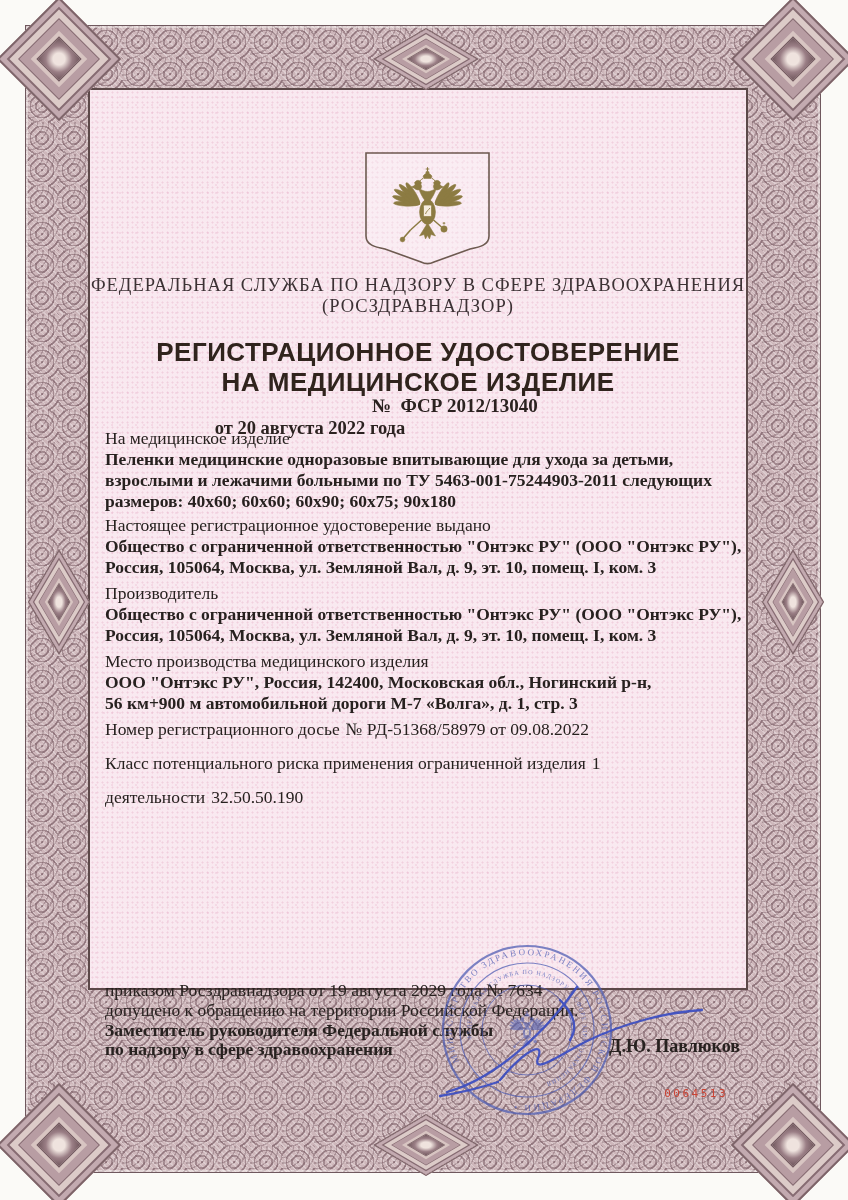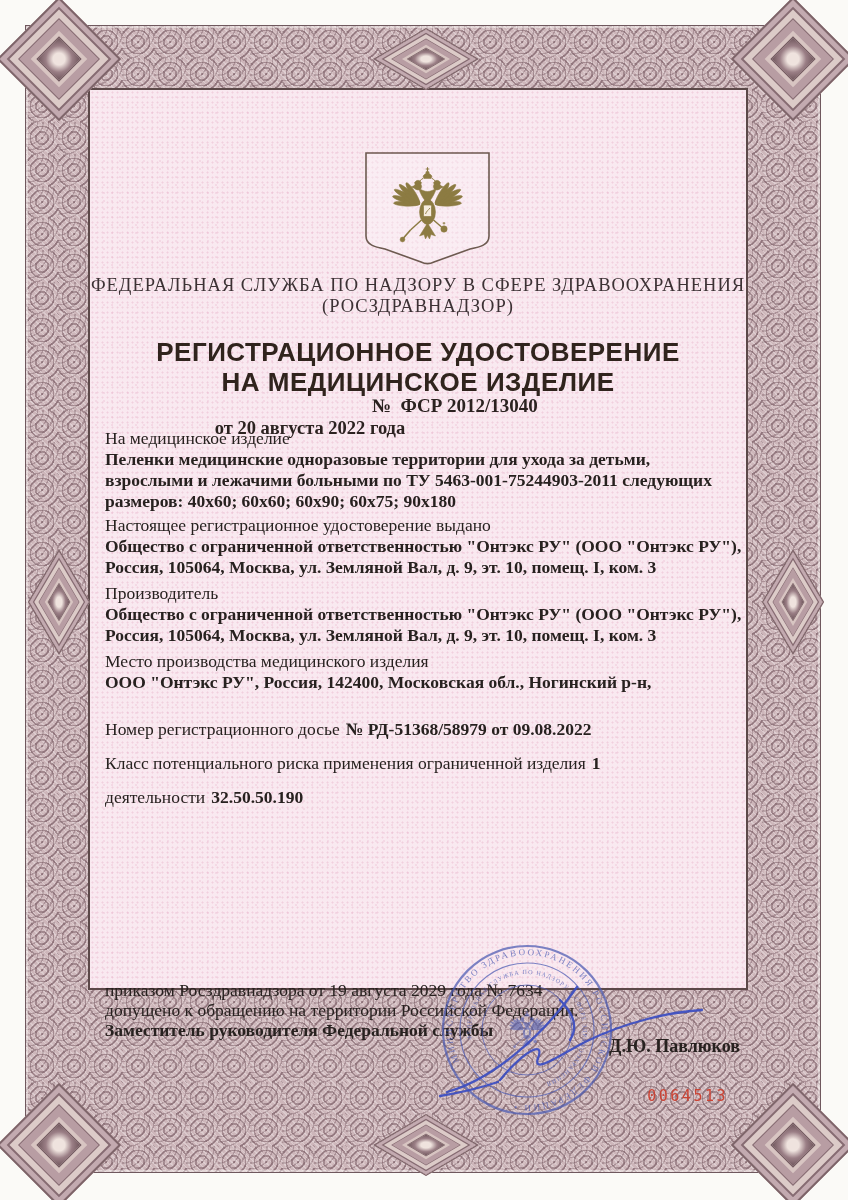"Пеленки медицинские одноразовые" div.val { text: территории -> впитывающие }
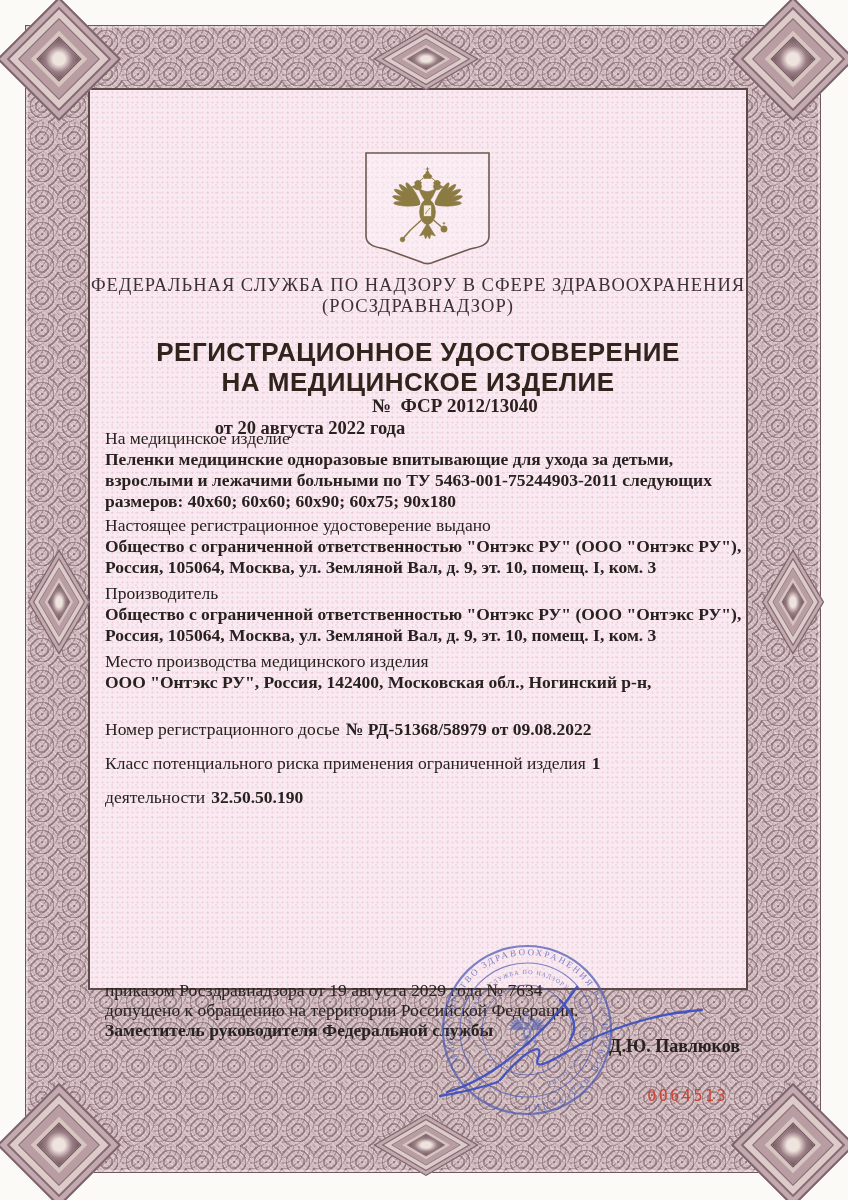"56 км+900 м автомобильной дороги" div.val { html: none -> <div>56 км+900 м автомобильной дороги М-7 «Волга», д. 1, стр. 3</div> }
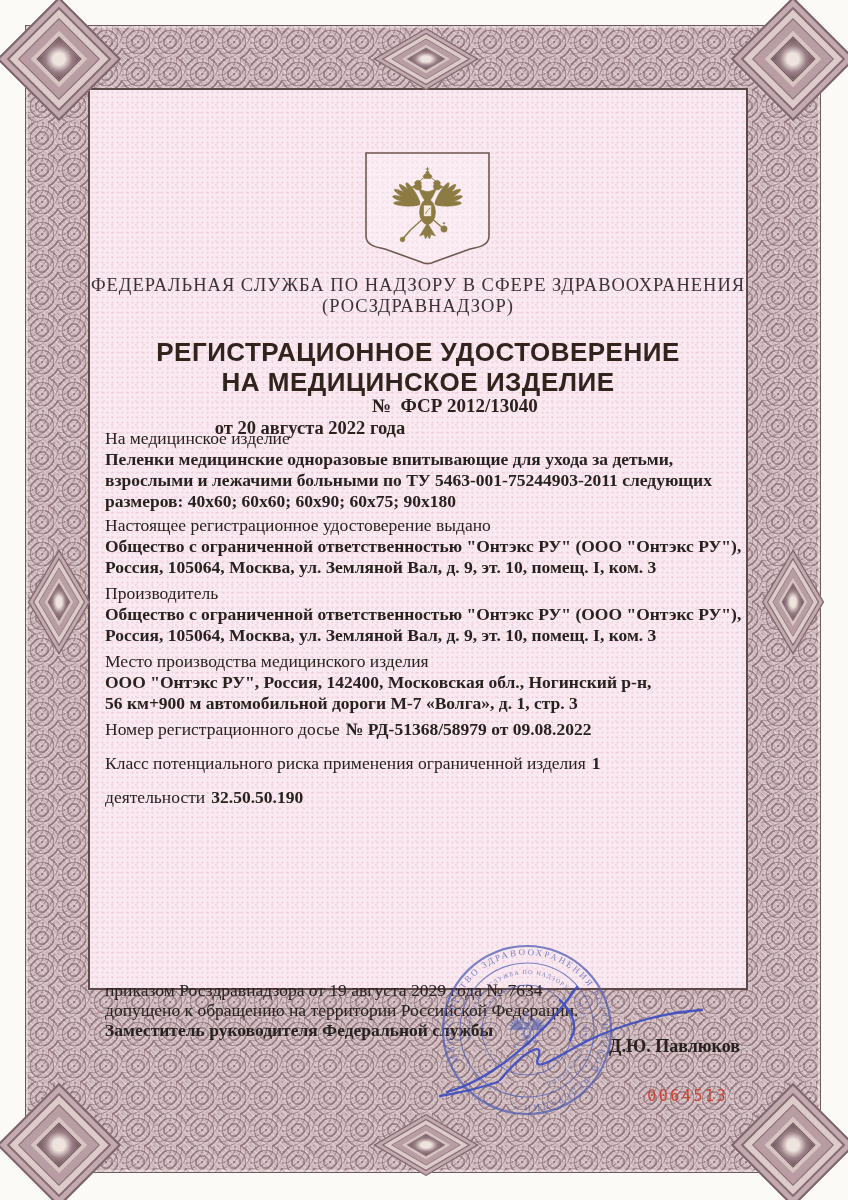"№ РД-51368/58979 от 09.08.2022" .sec .inlineval { font-weight: 700 -> 400 }
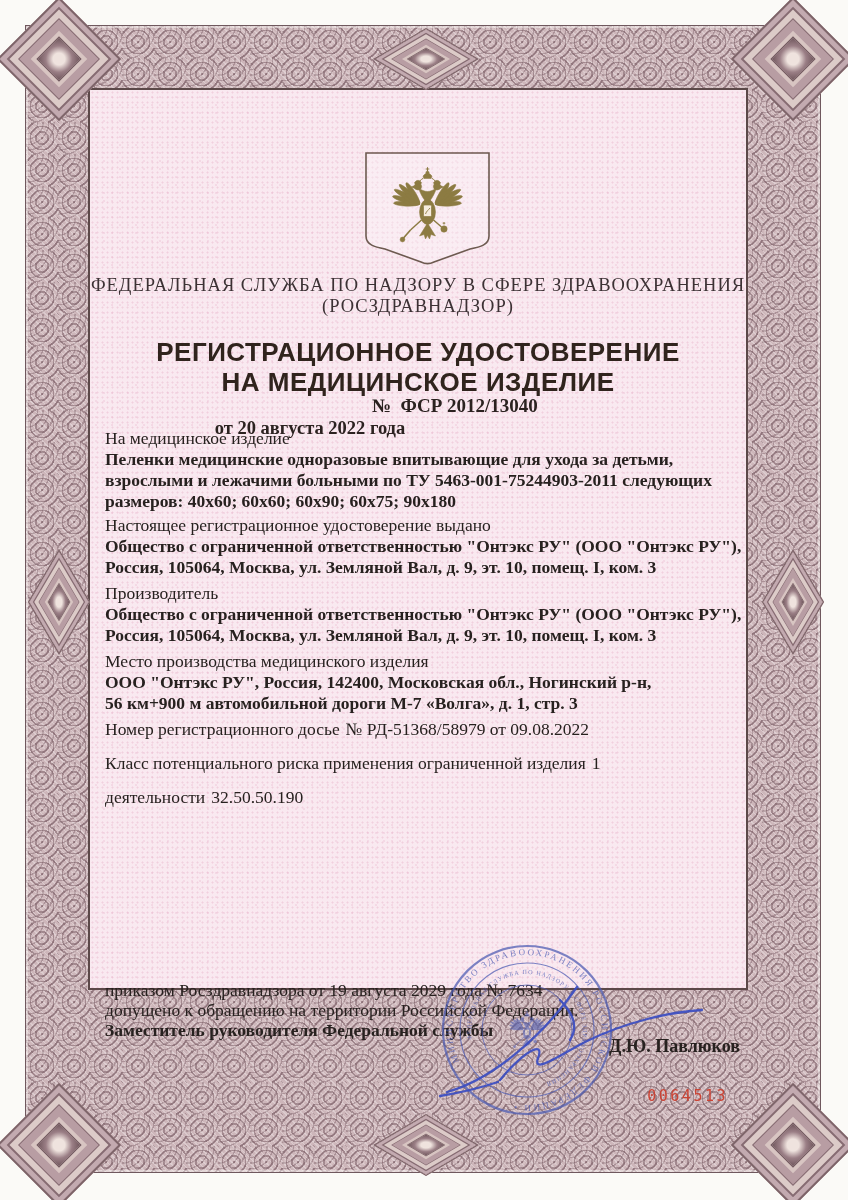"по надзору в сфере здравоохранения" div.abs { html: none -> <div>по надзору в сфере здравоохранения</div> }
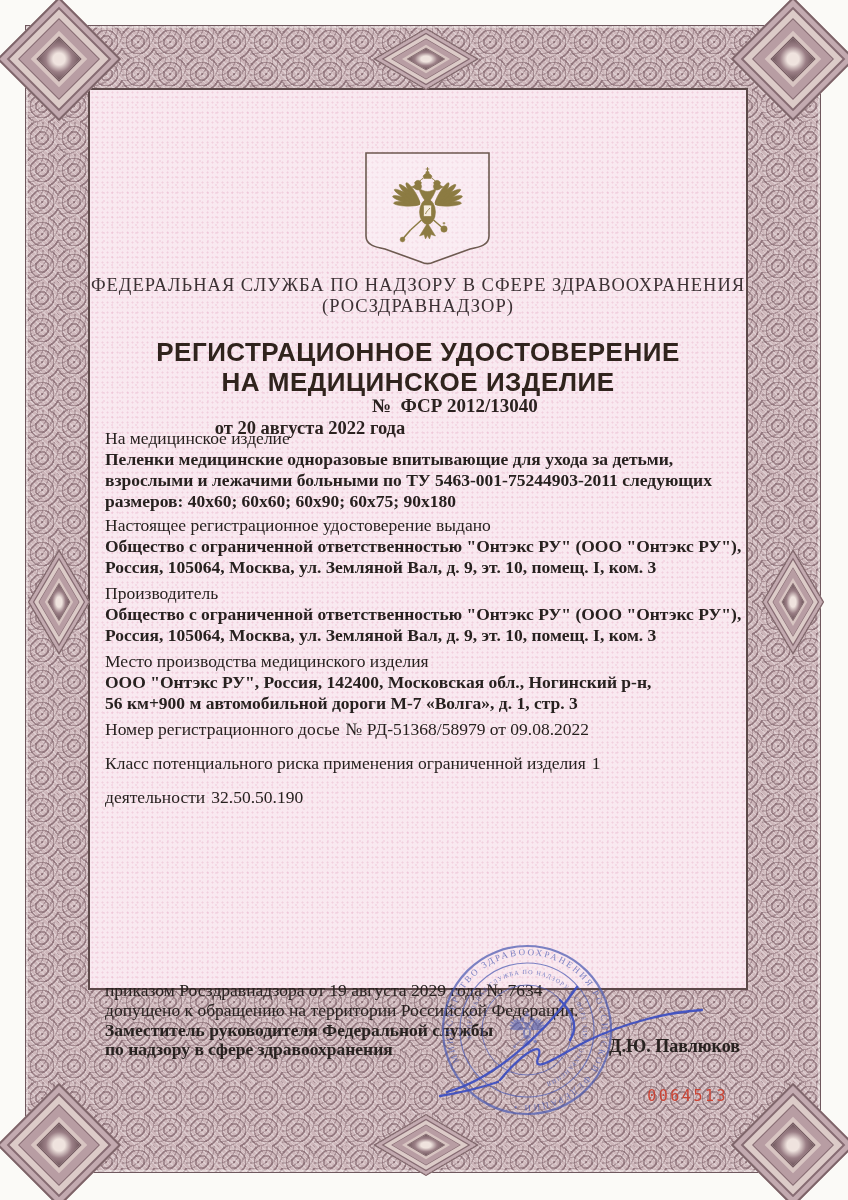"0064513" .serial { font-size: 15px -> 11px }
